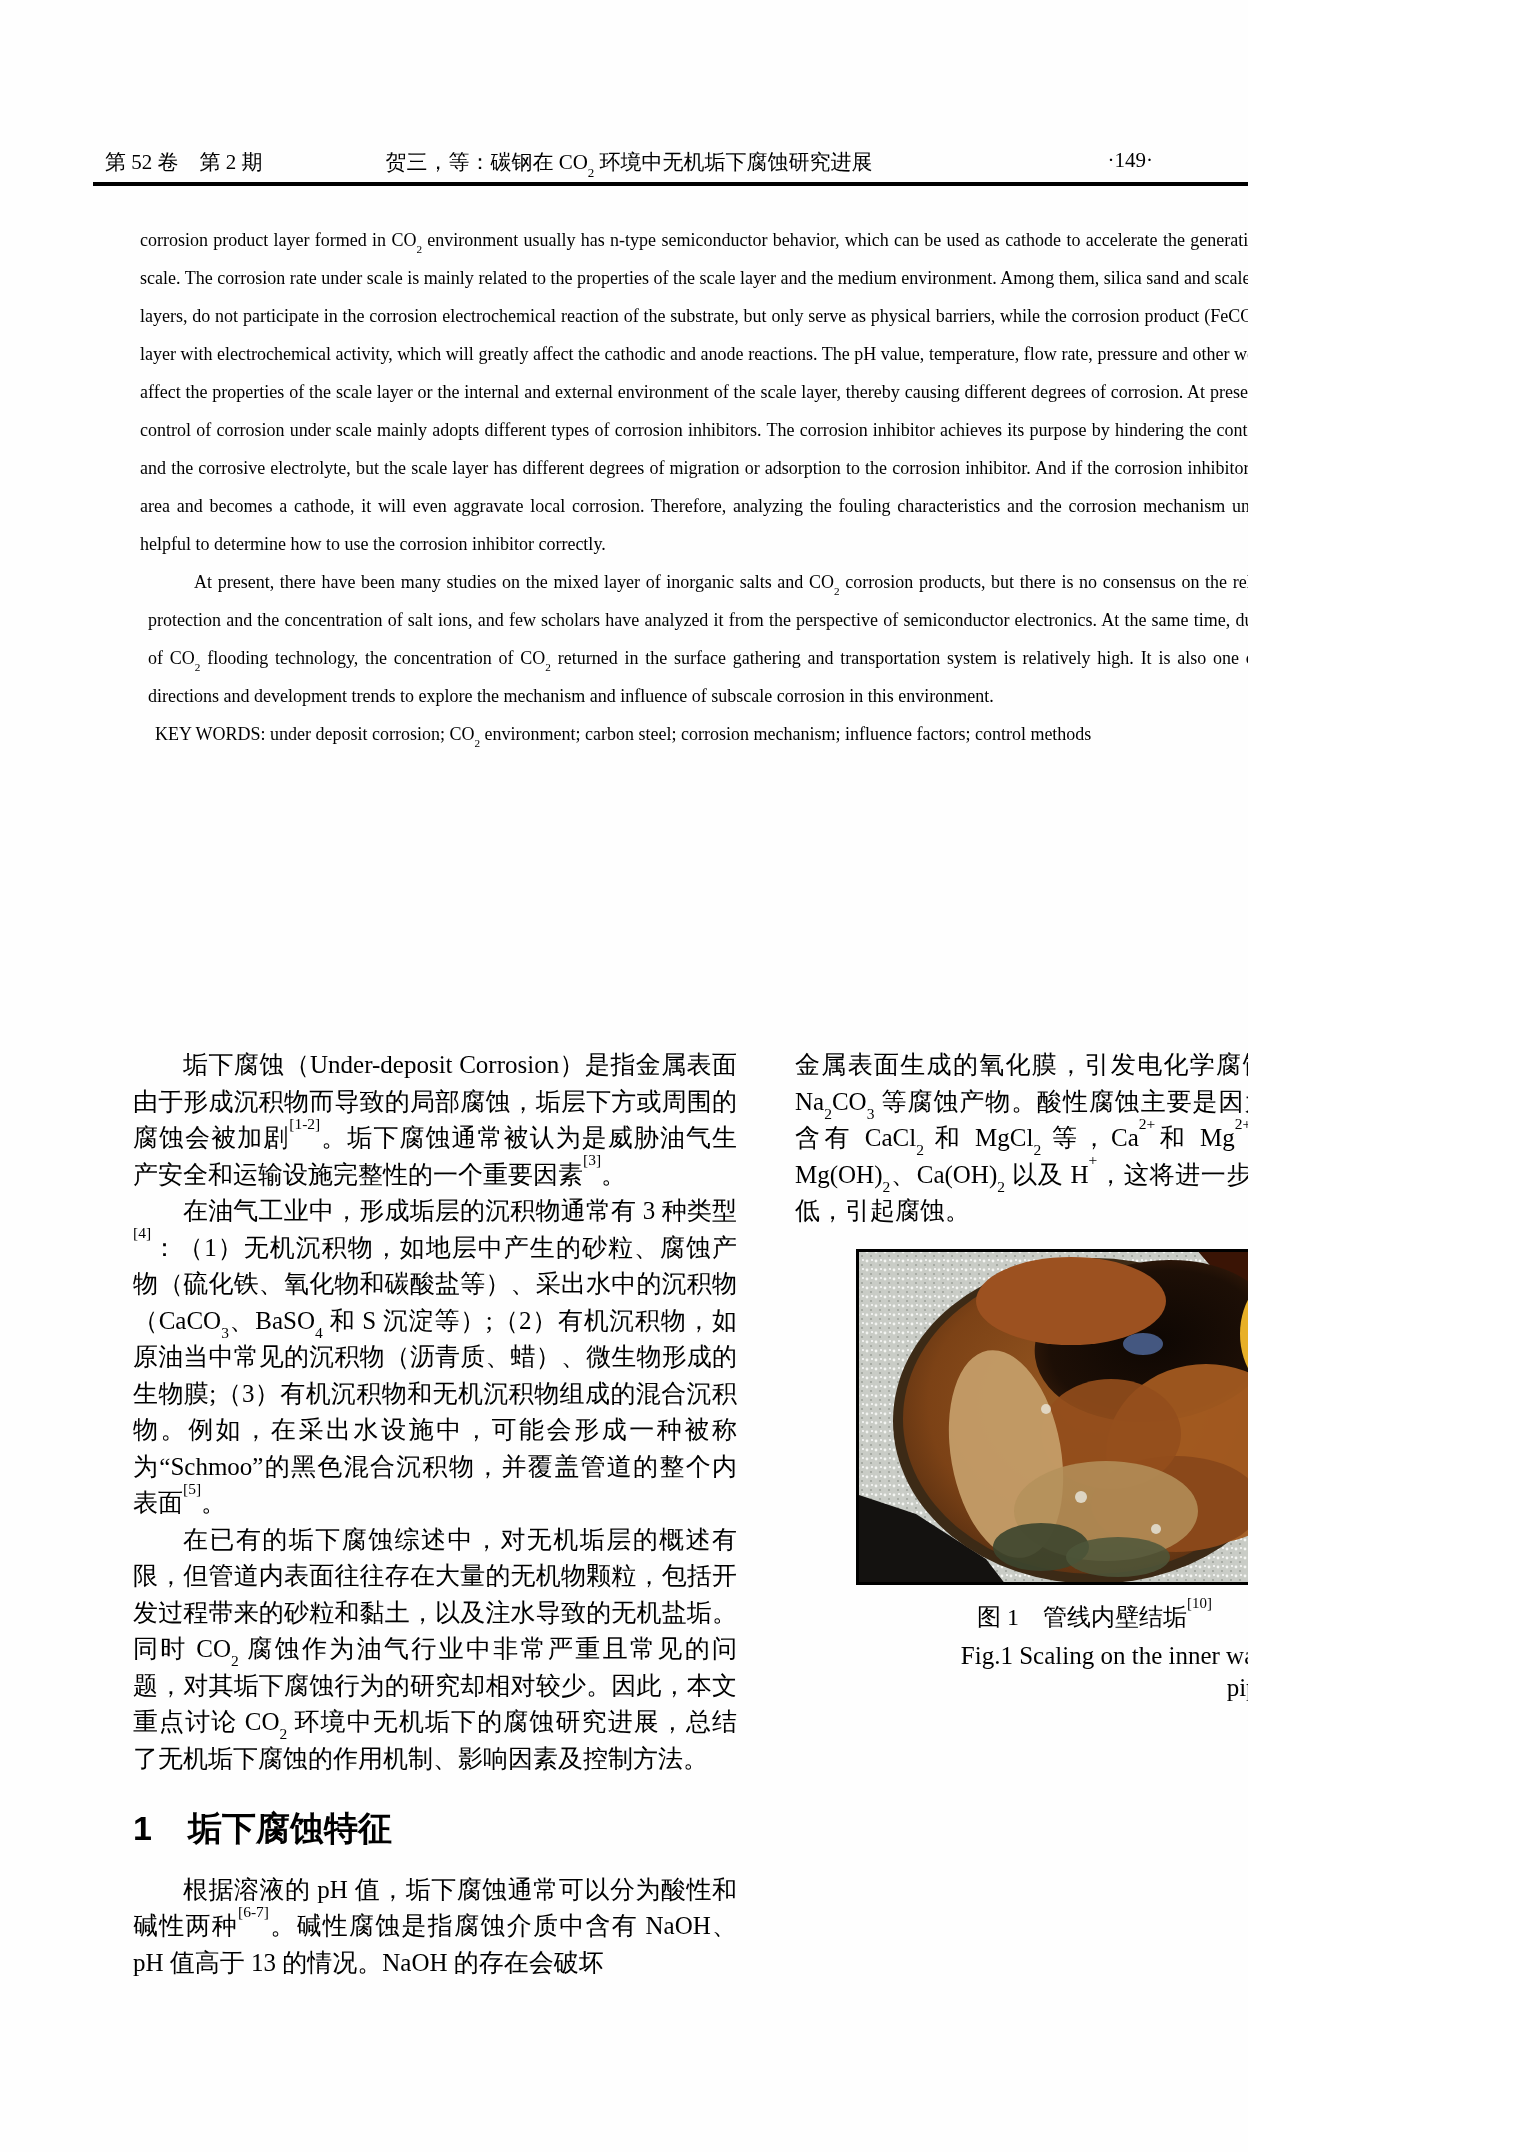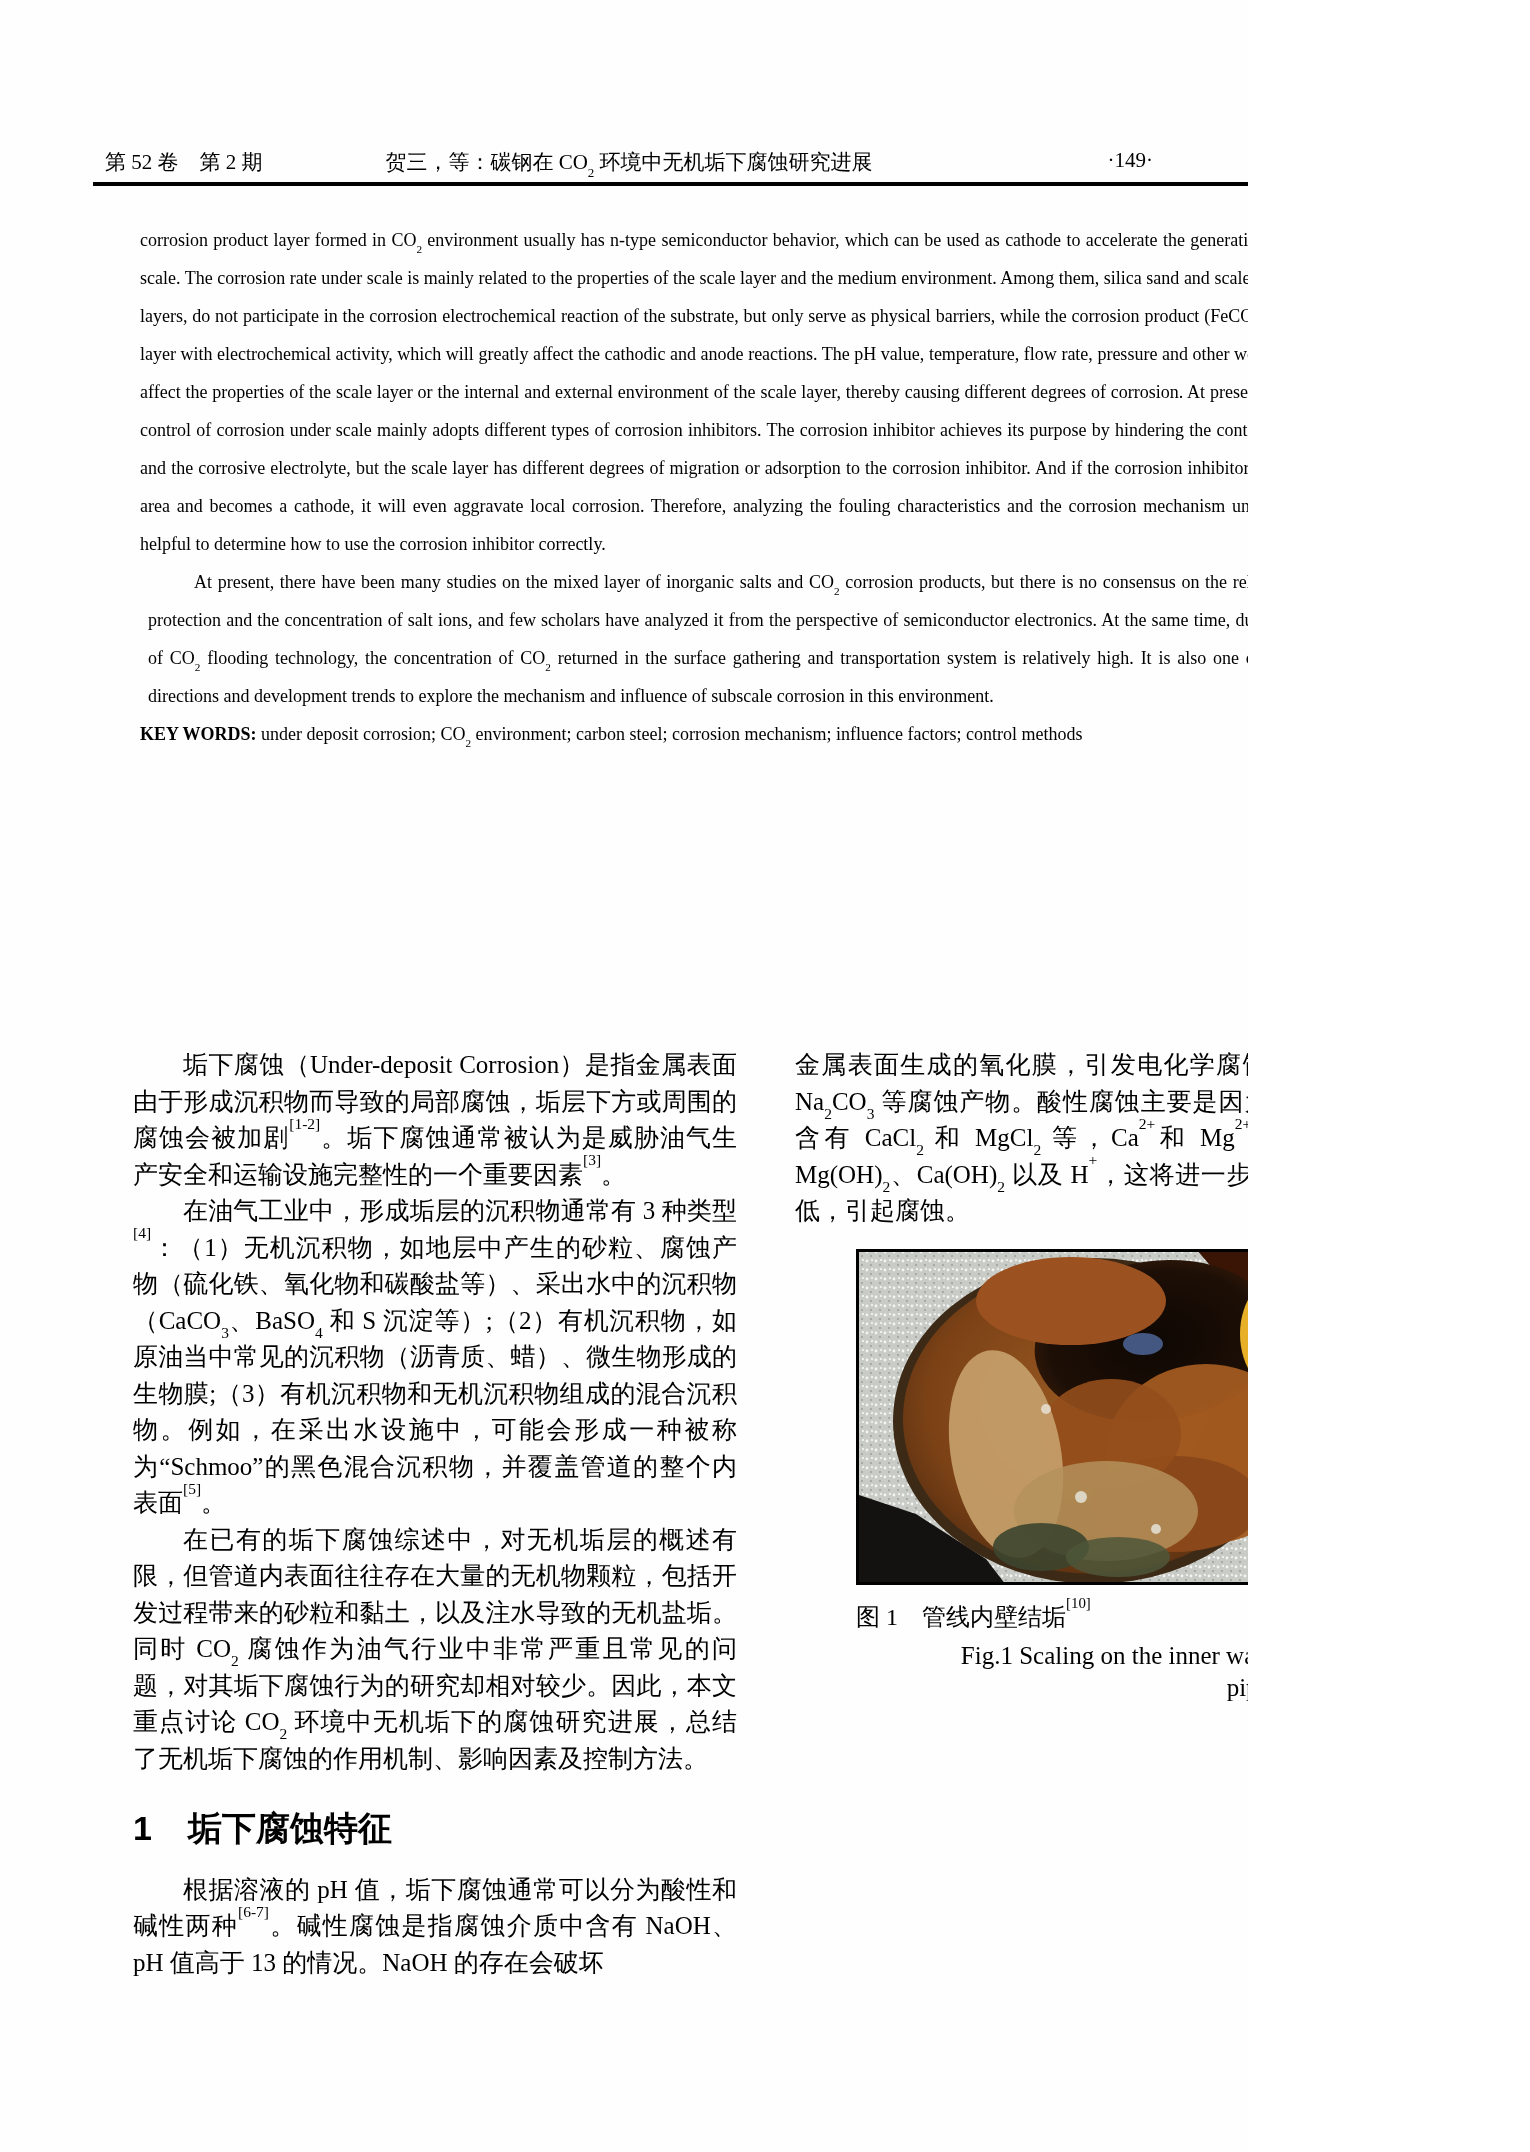"KEY WORDS:" .kw-label { font-weight: bold -> normal; margin-left: none -> 15px }
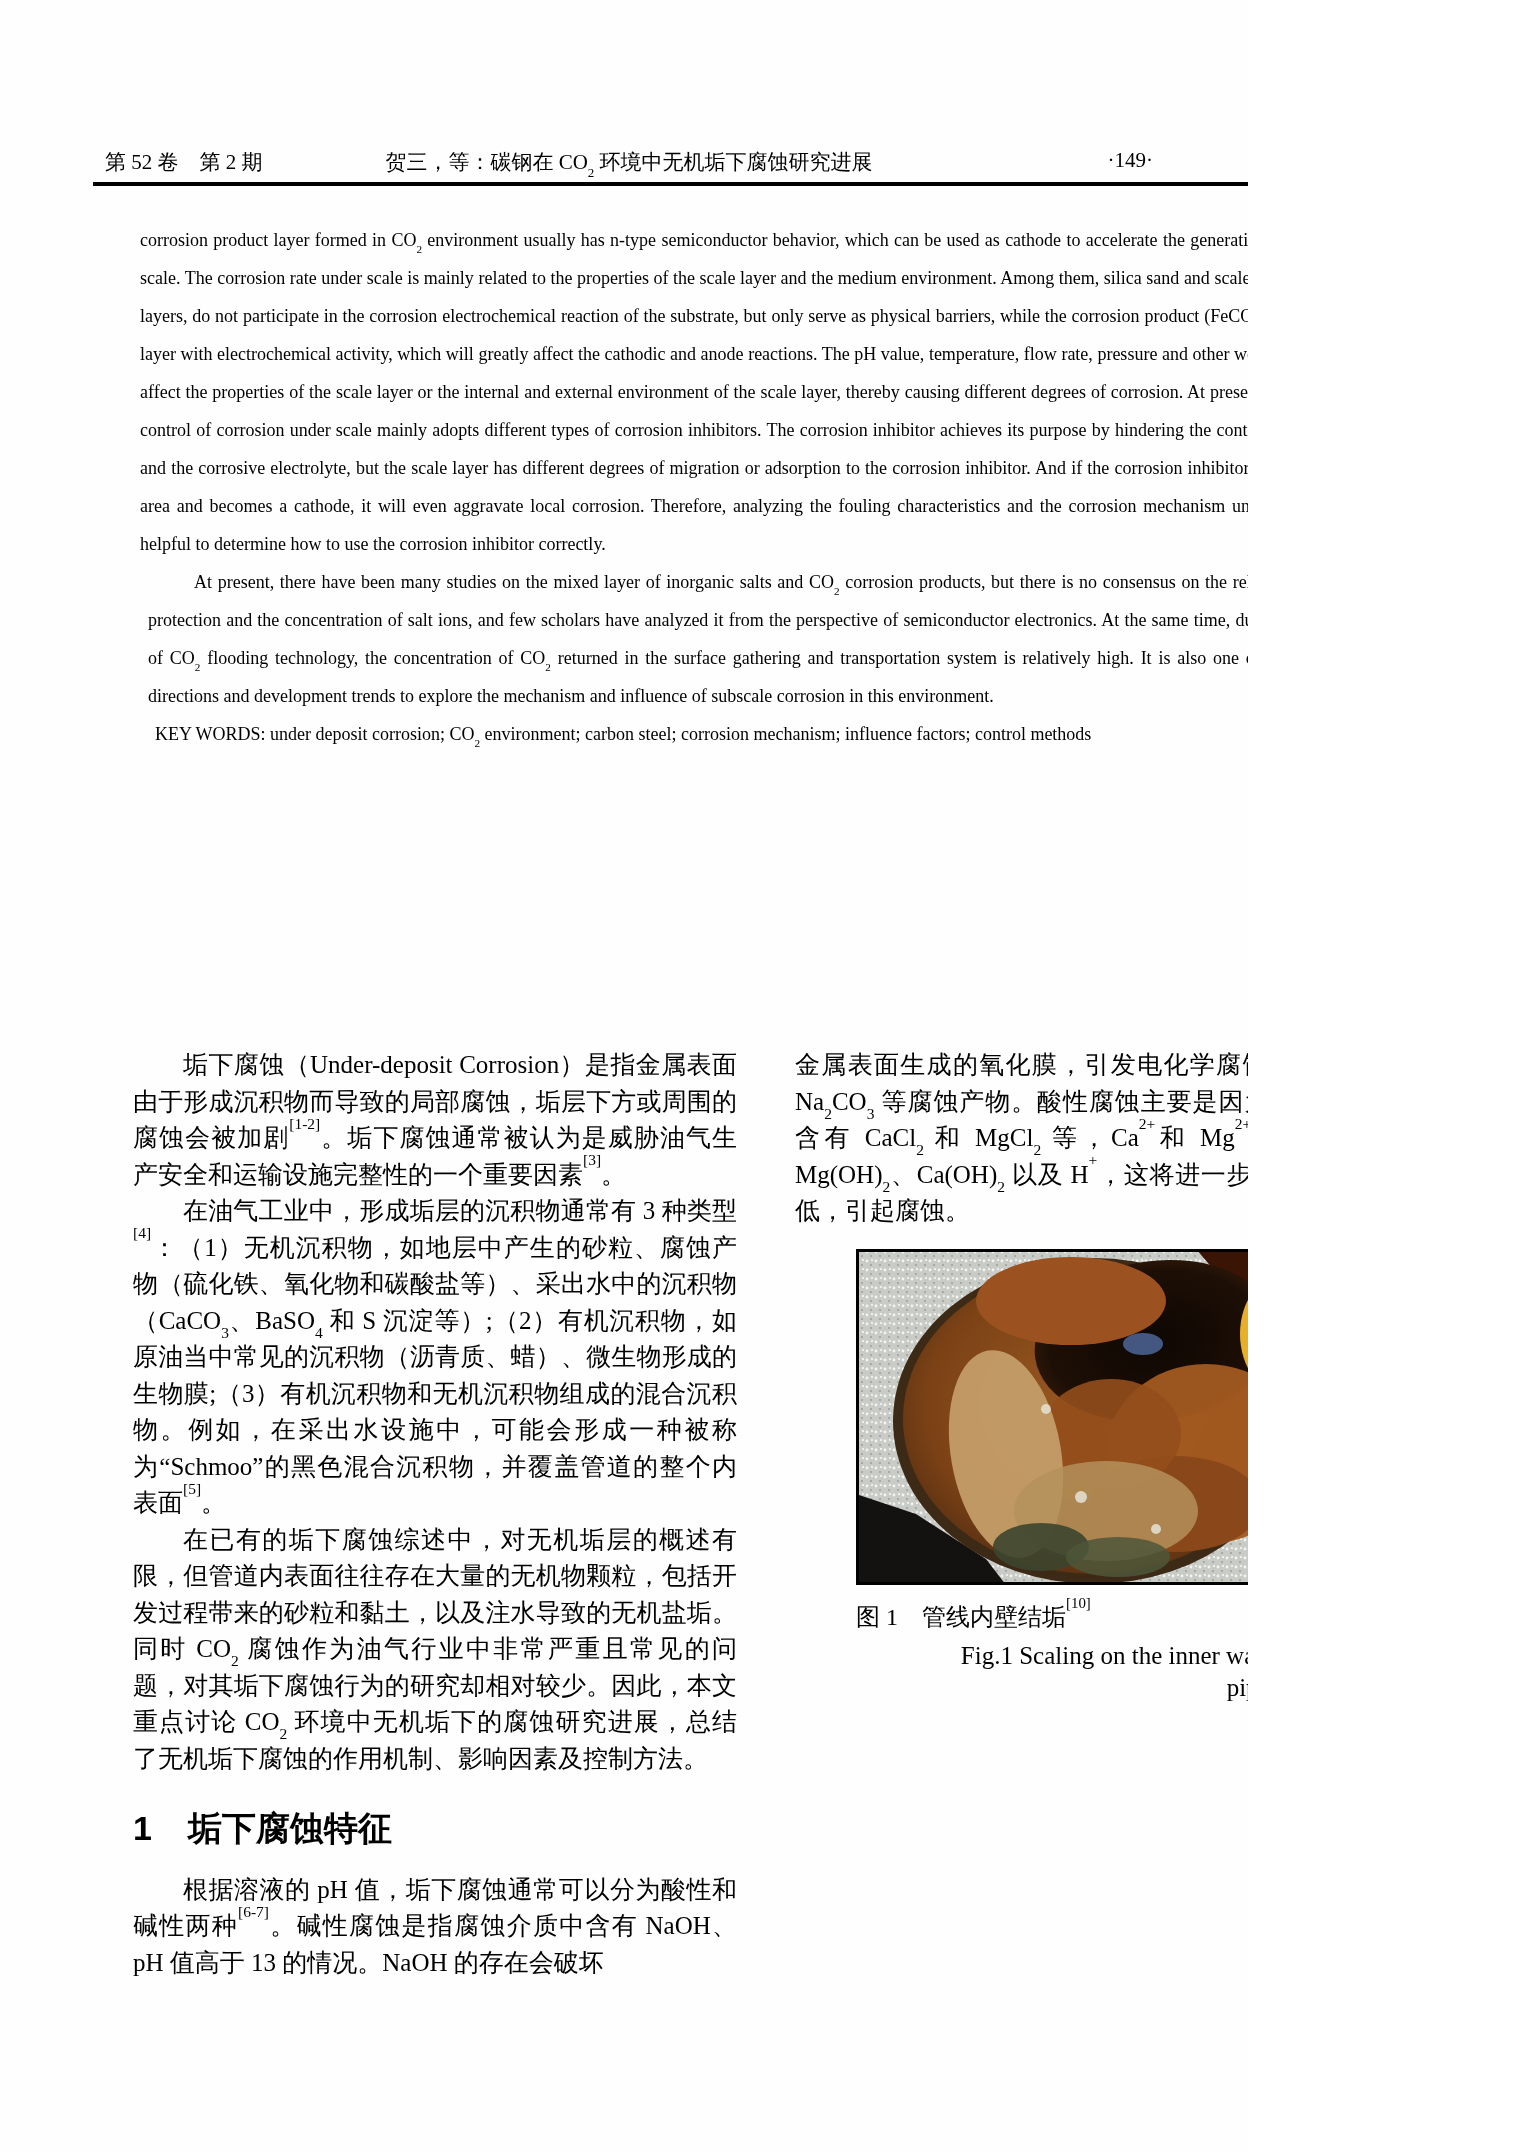"图 1 管线内壁结垢[10]" .fig-cap-cn { text-align: left -> center }
